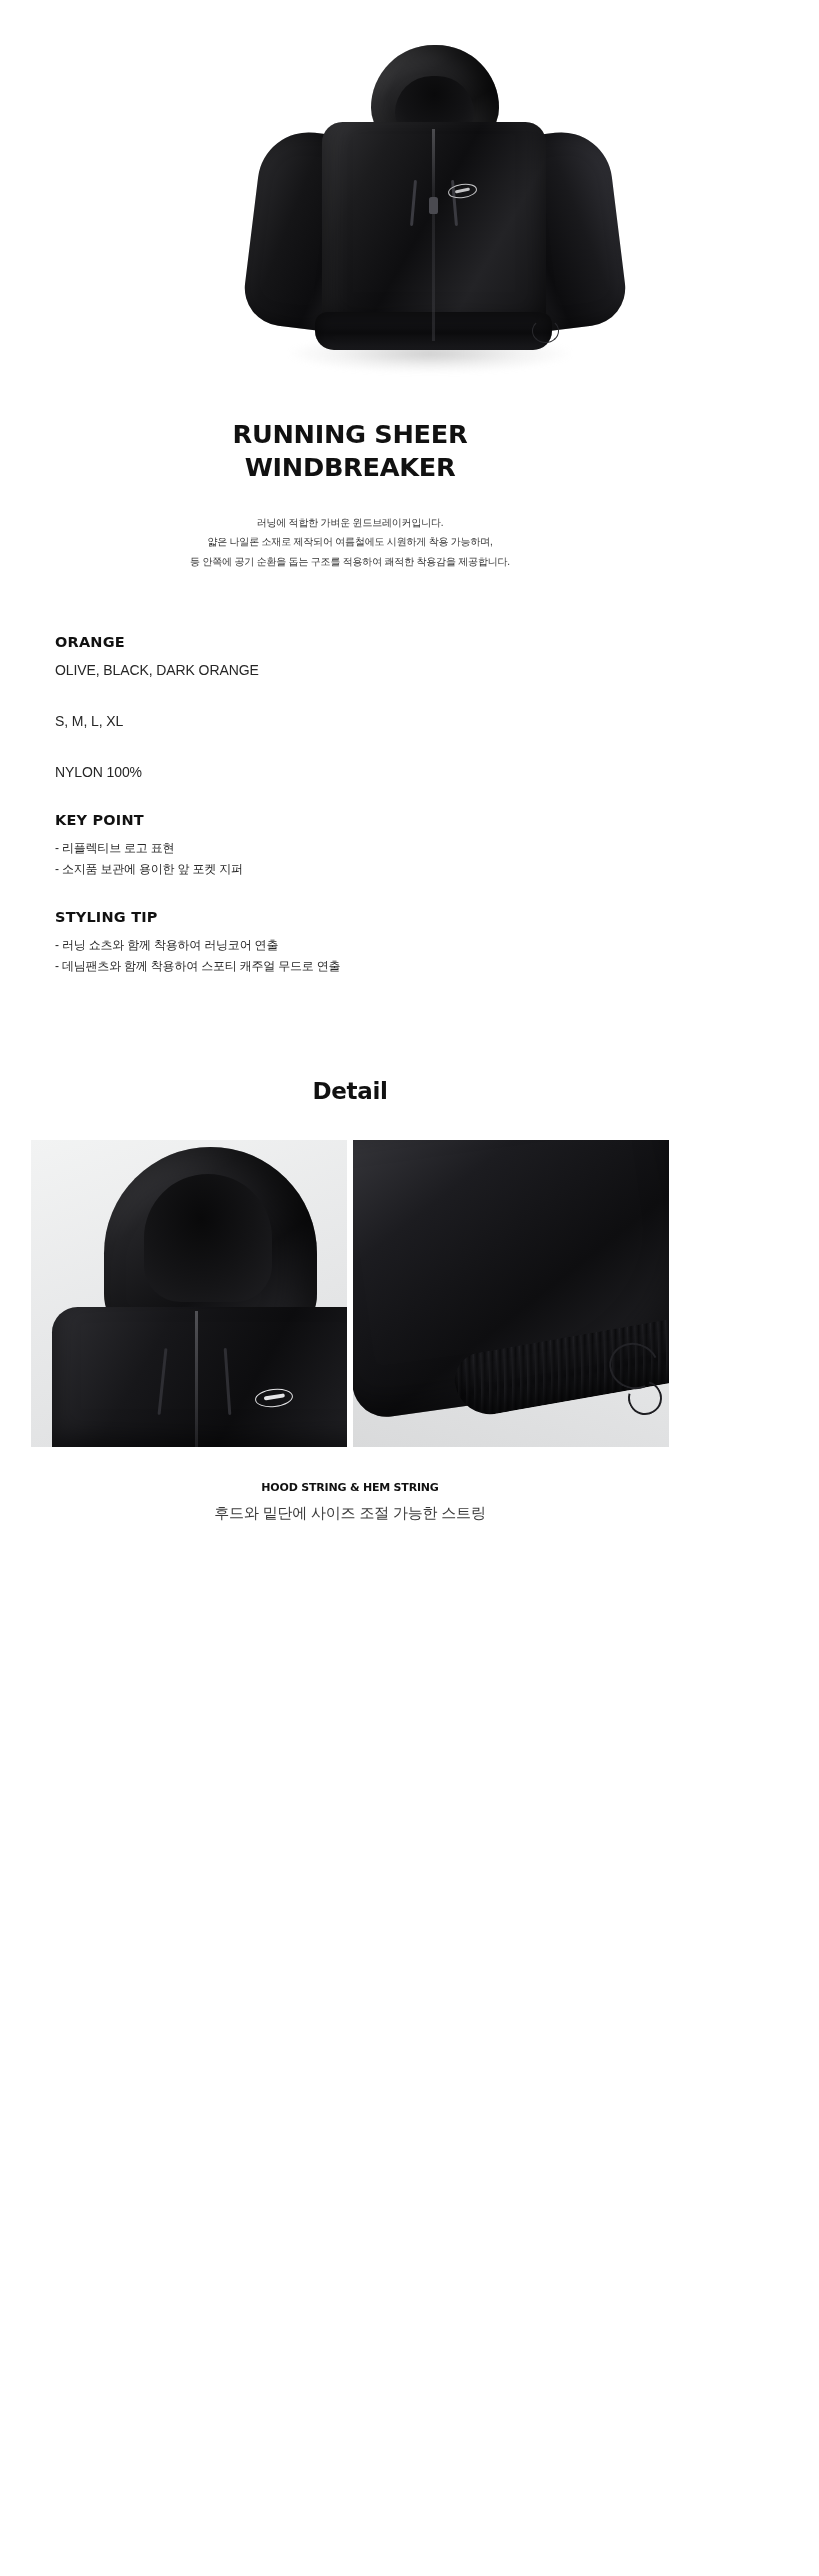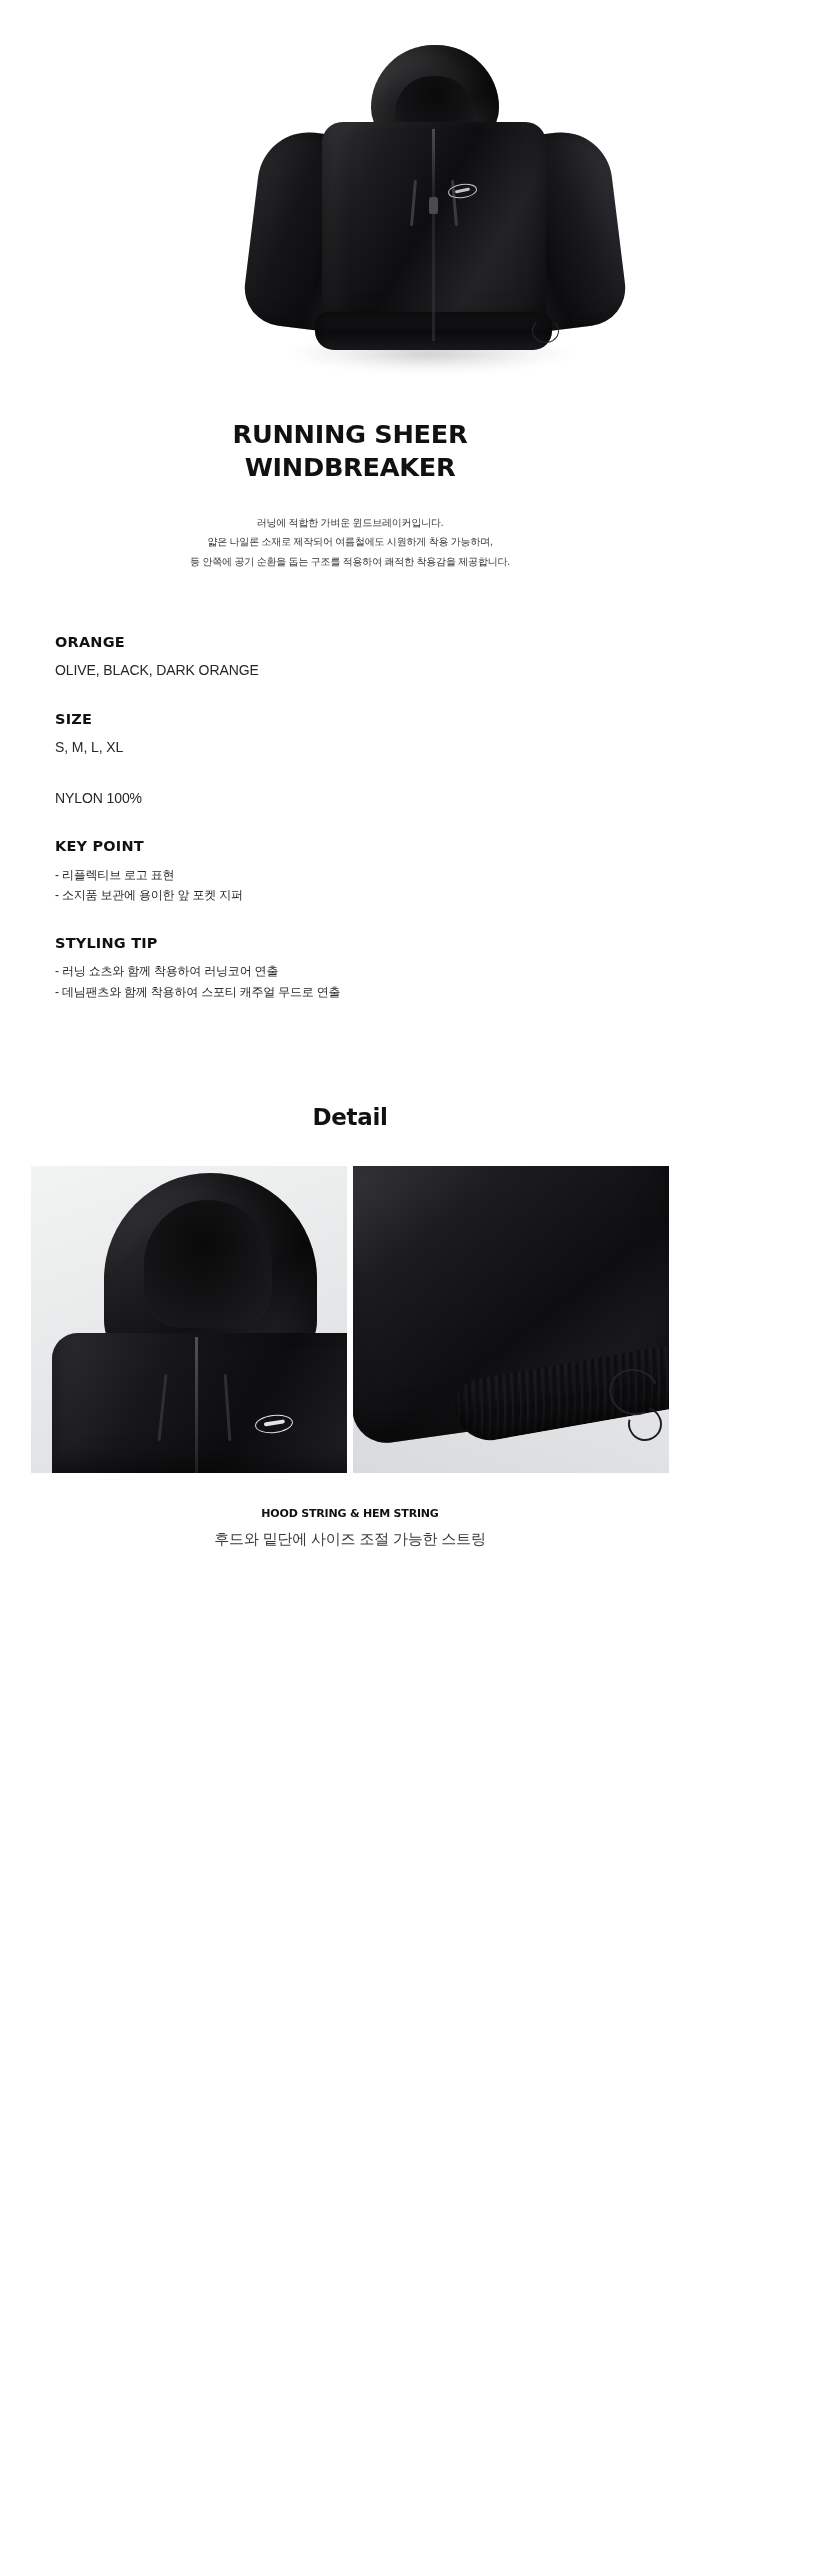"SIZE" h2.spec-label { html: <h2>SIZE</h2> -> none }
